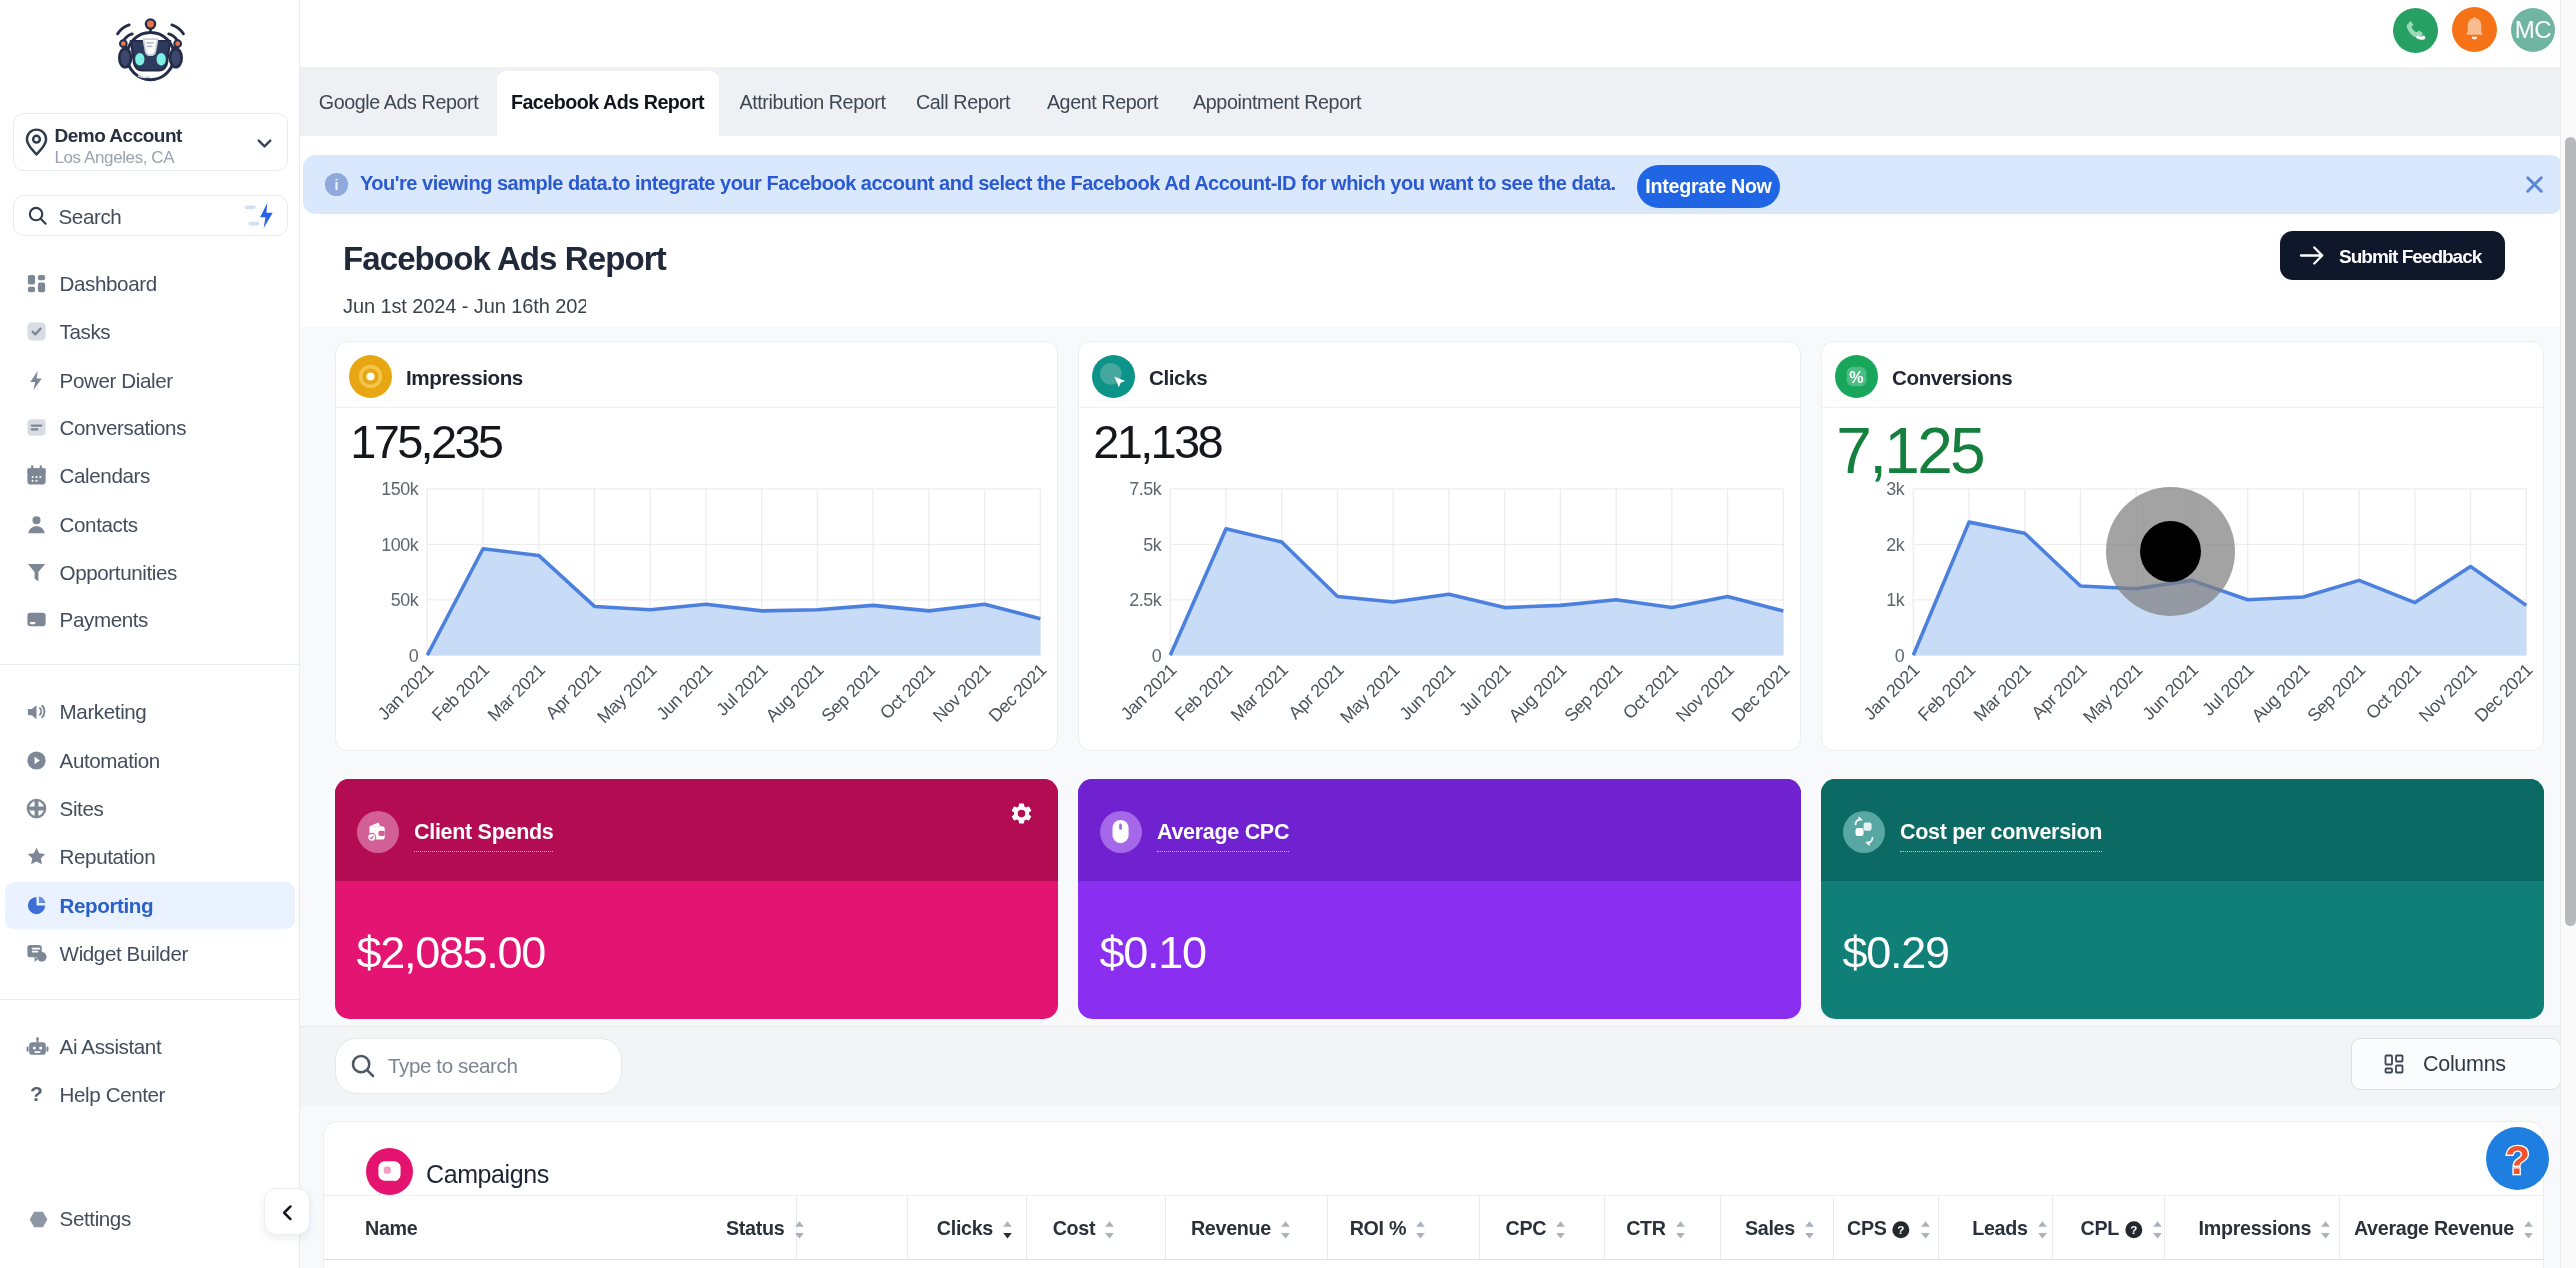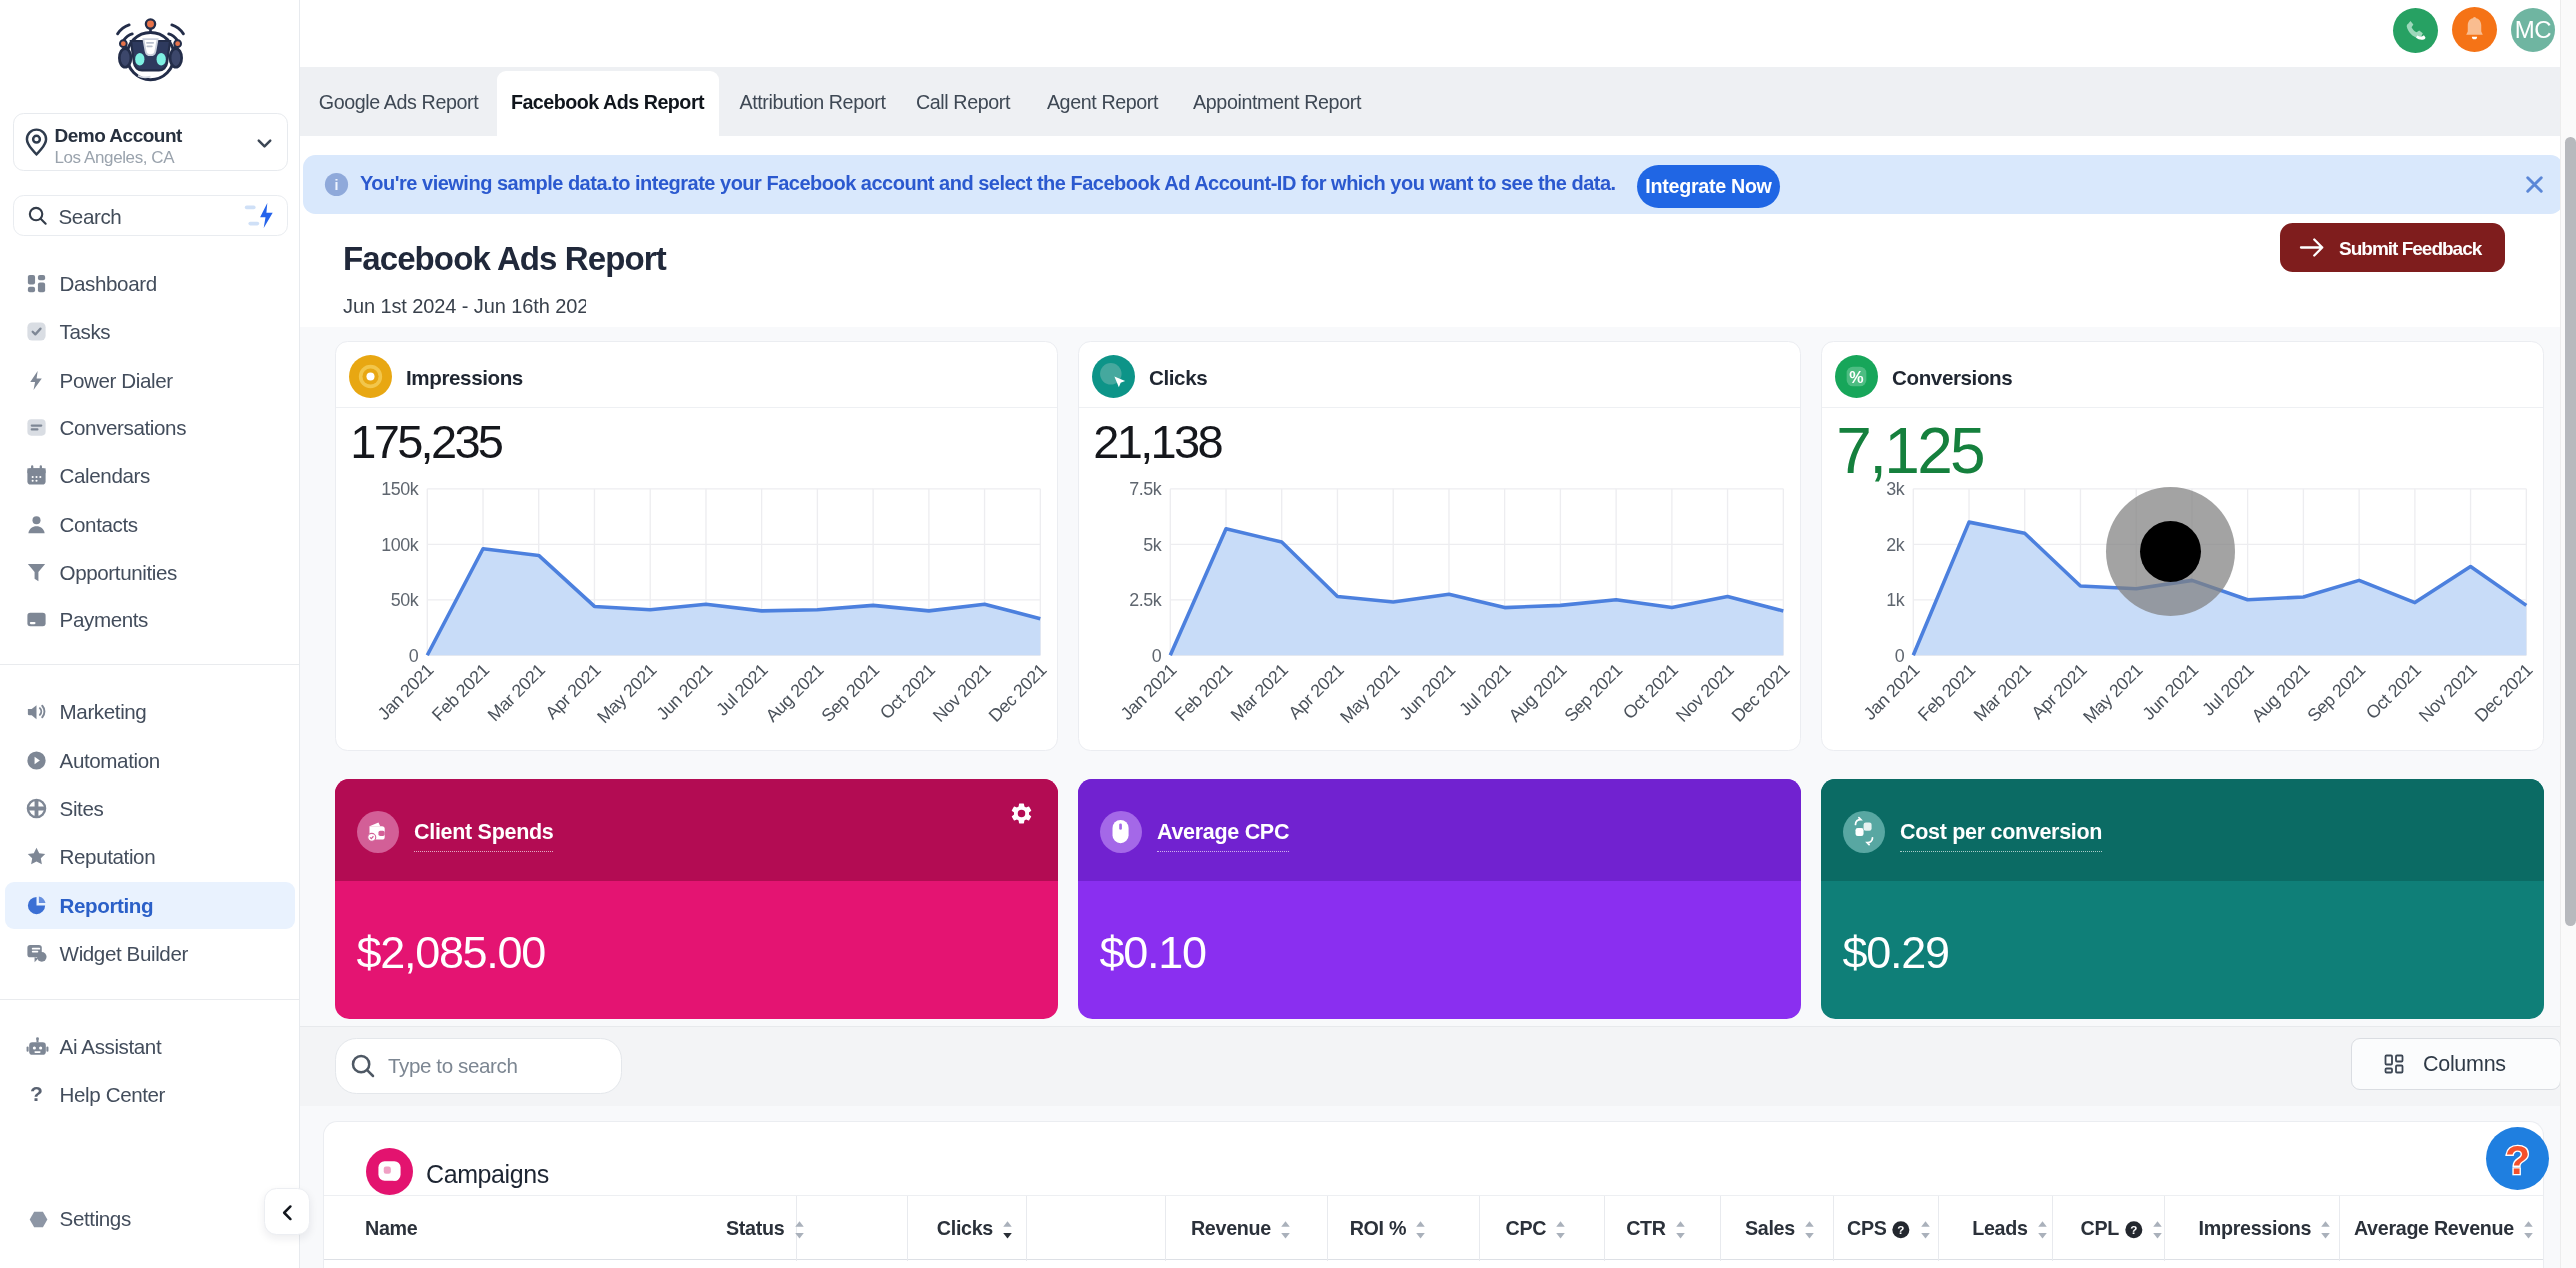"Submit Feedback" div.abs { background: #7f1d1d -> #0f172a; top: 223px -> 231px }
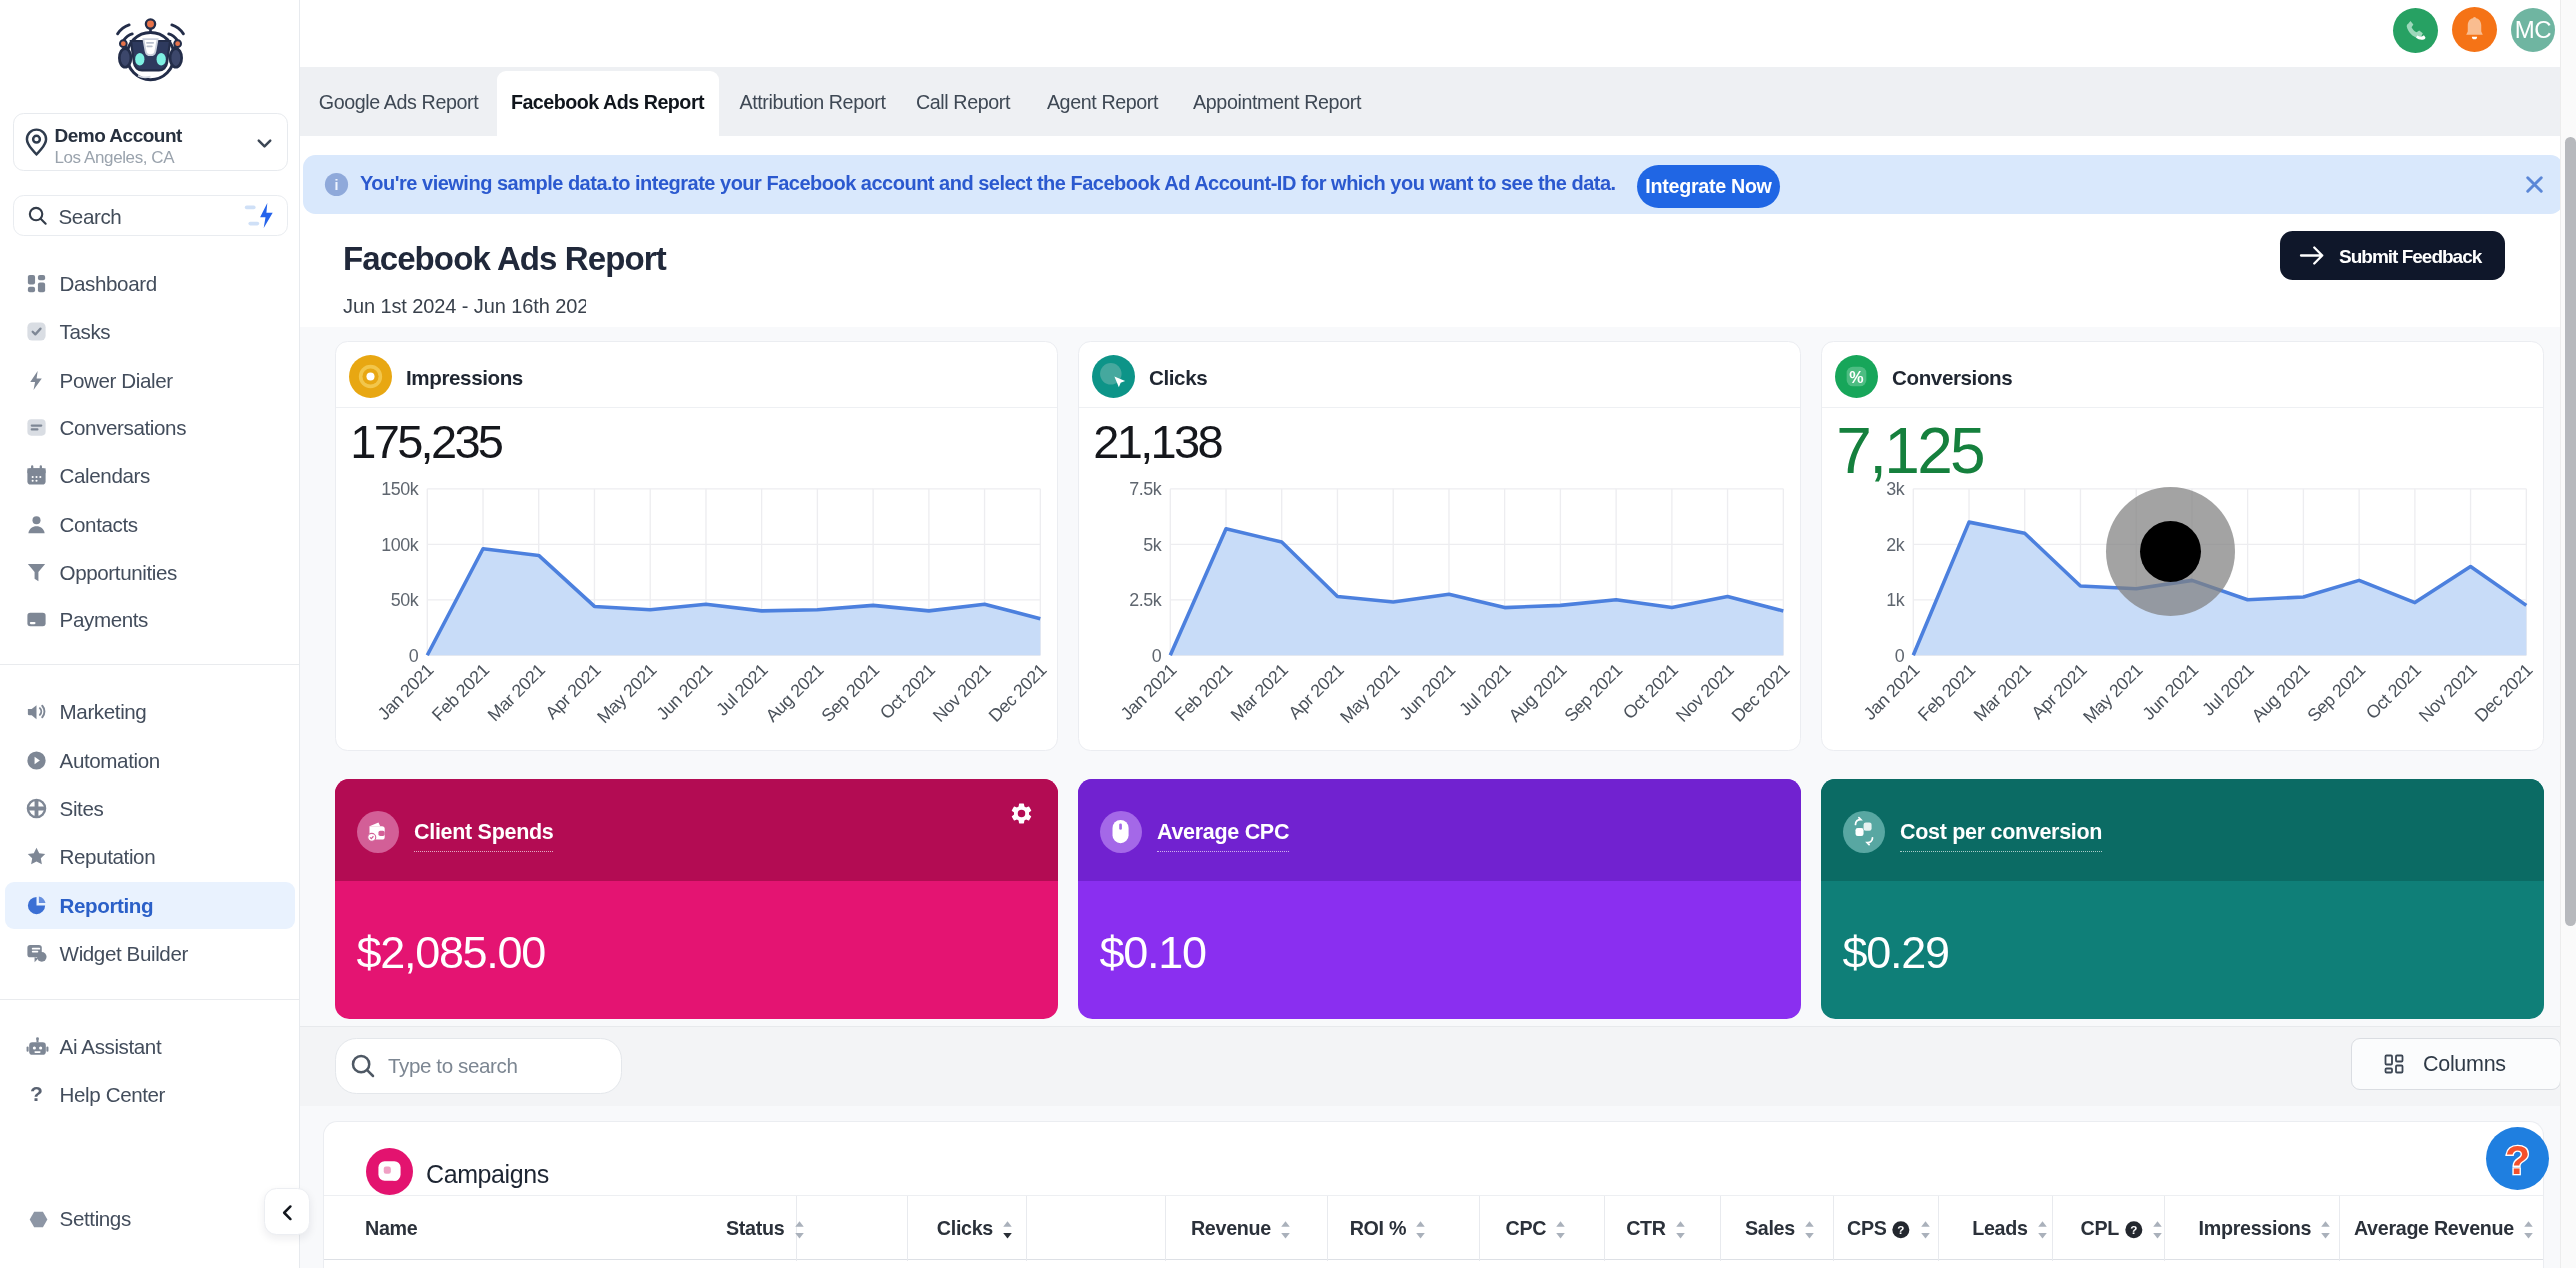"Cost" div { html: none -> <div><span>Cost</span><span><svg> <path></path> <path></path> </svg></span></div> }
